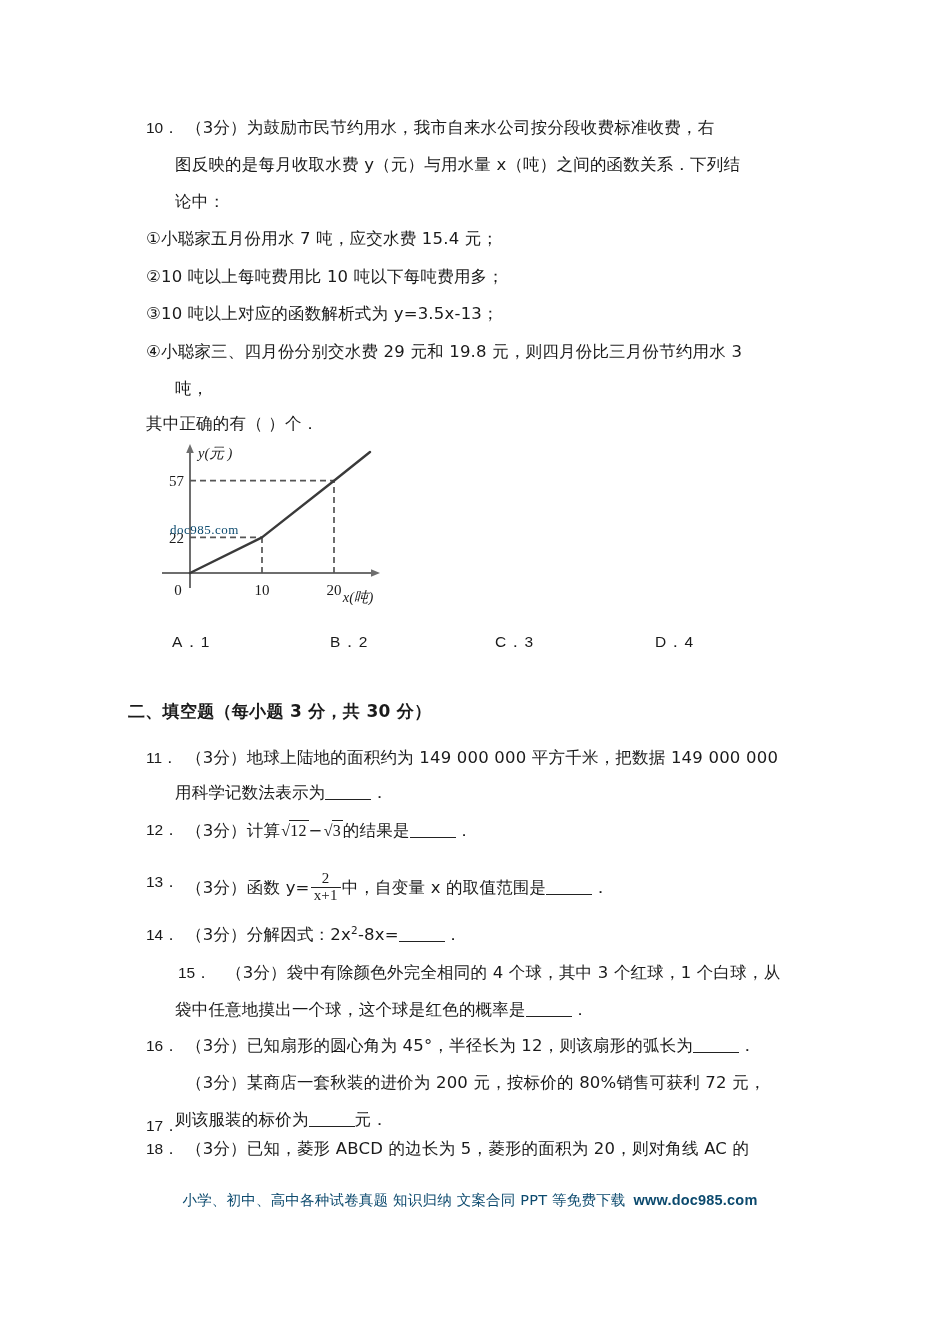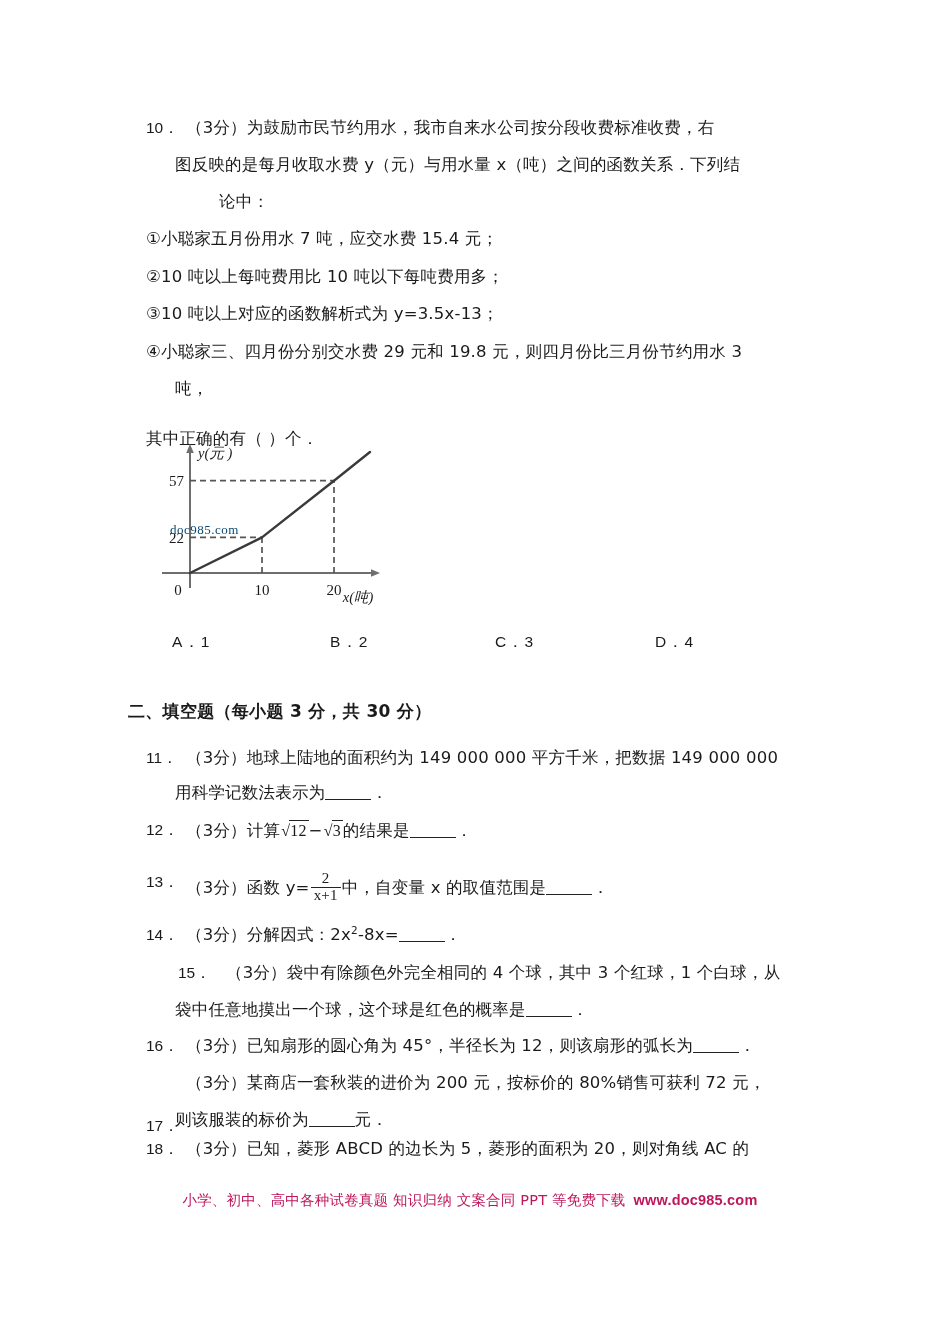"论中：" div.q-line { margin-left: 44px -> none }
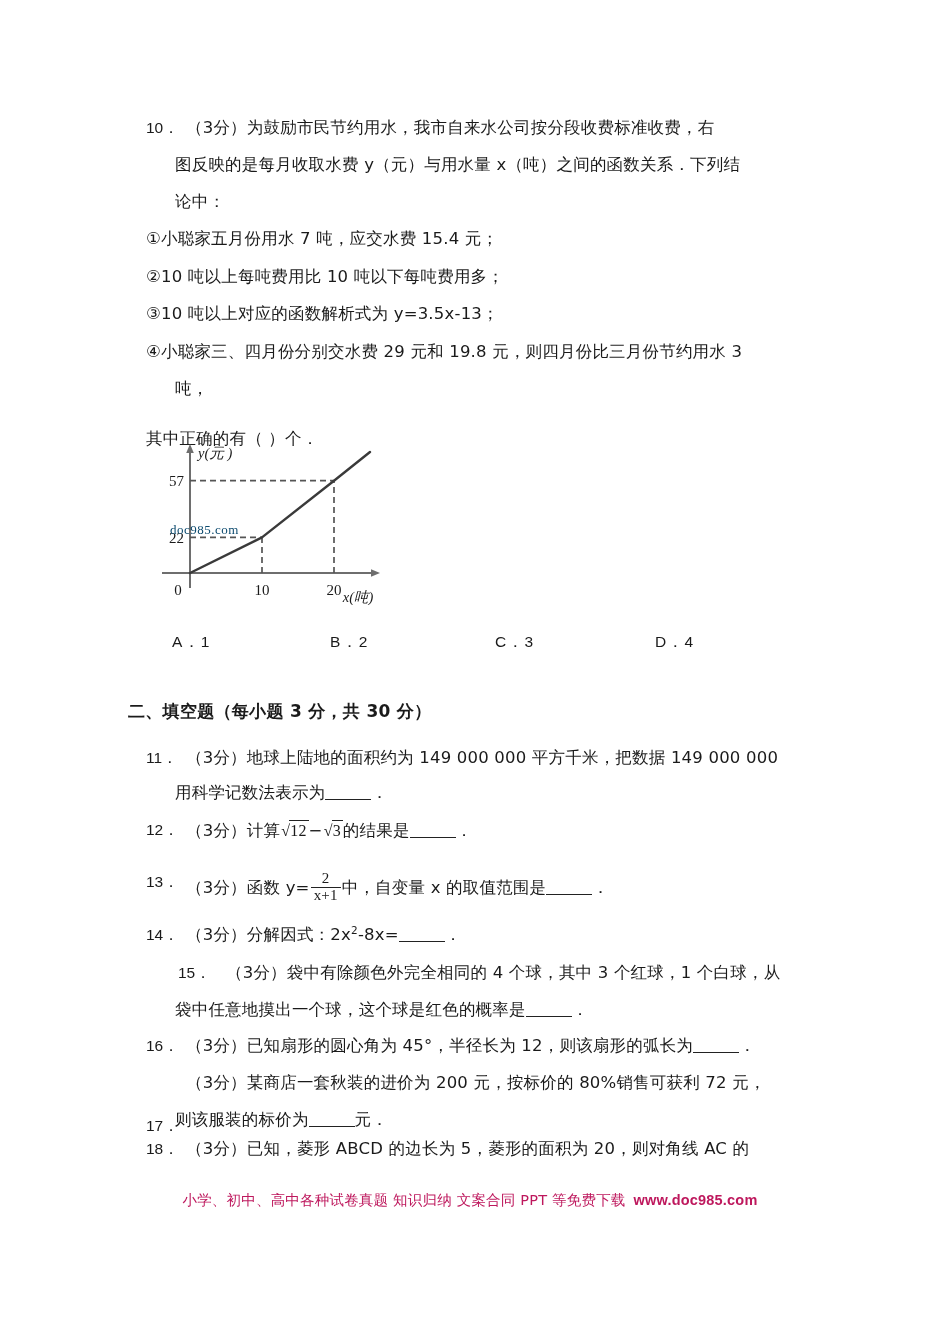"其中正确的有（ ）个．" div.q-line { margin-top: 15px -> none }
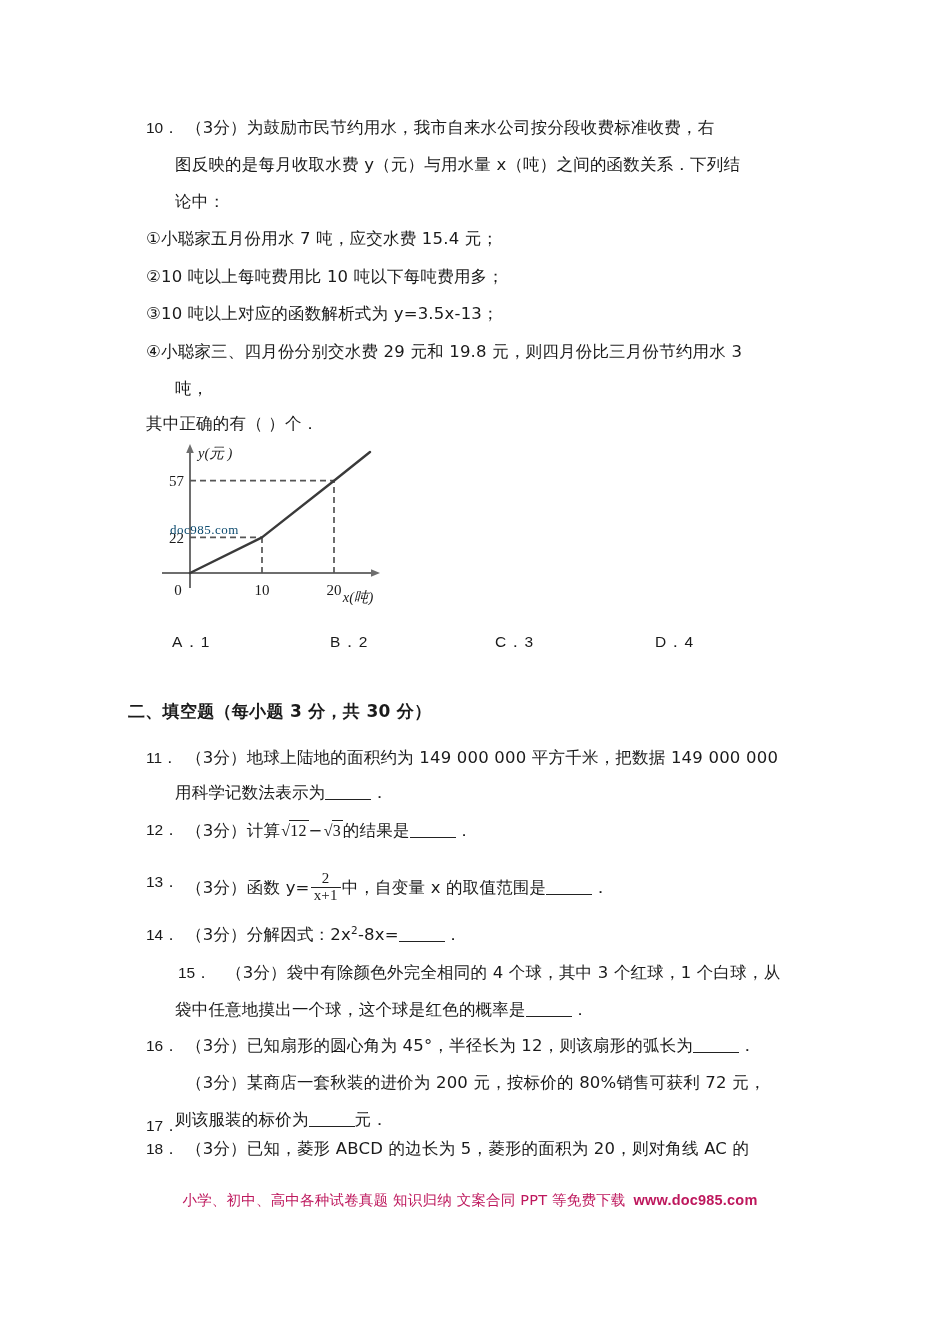"小学、初中、高中各种试卷真题 知识归纳 文案合同 PPT 等免费下载" #footer { color: #be185d -> #0c4a6e }
